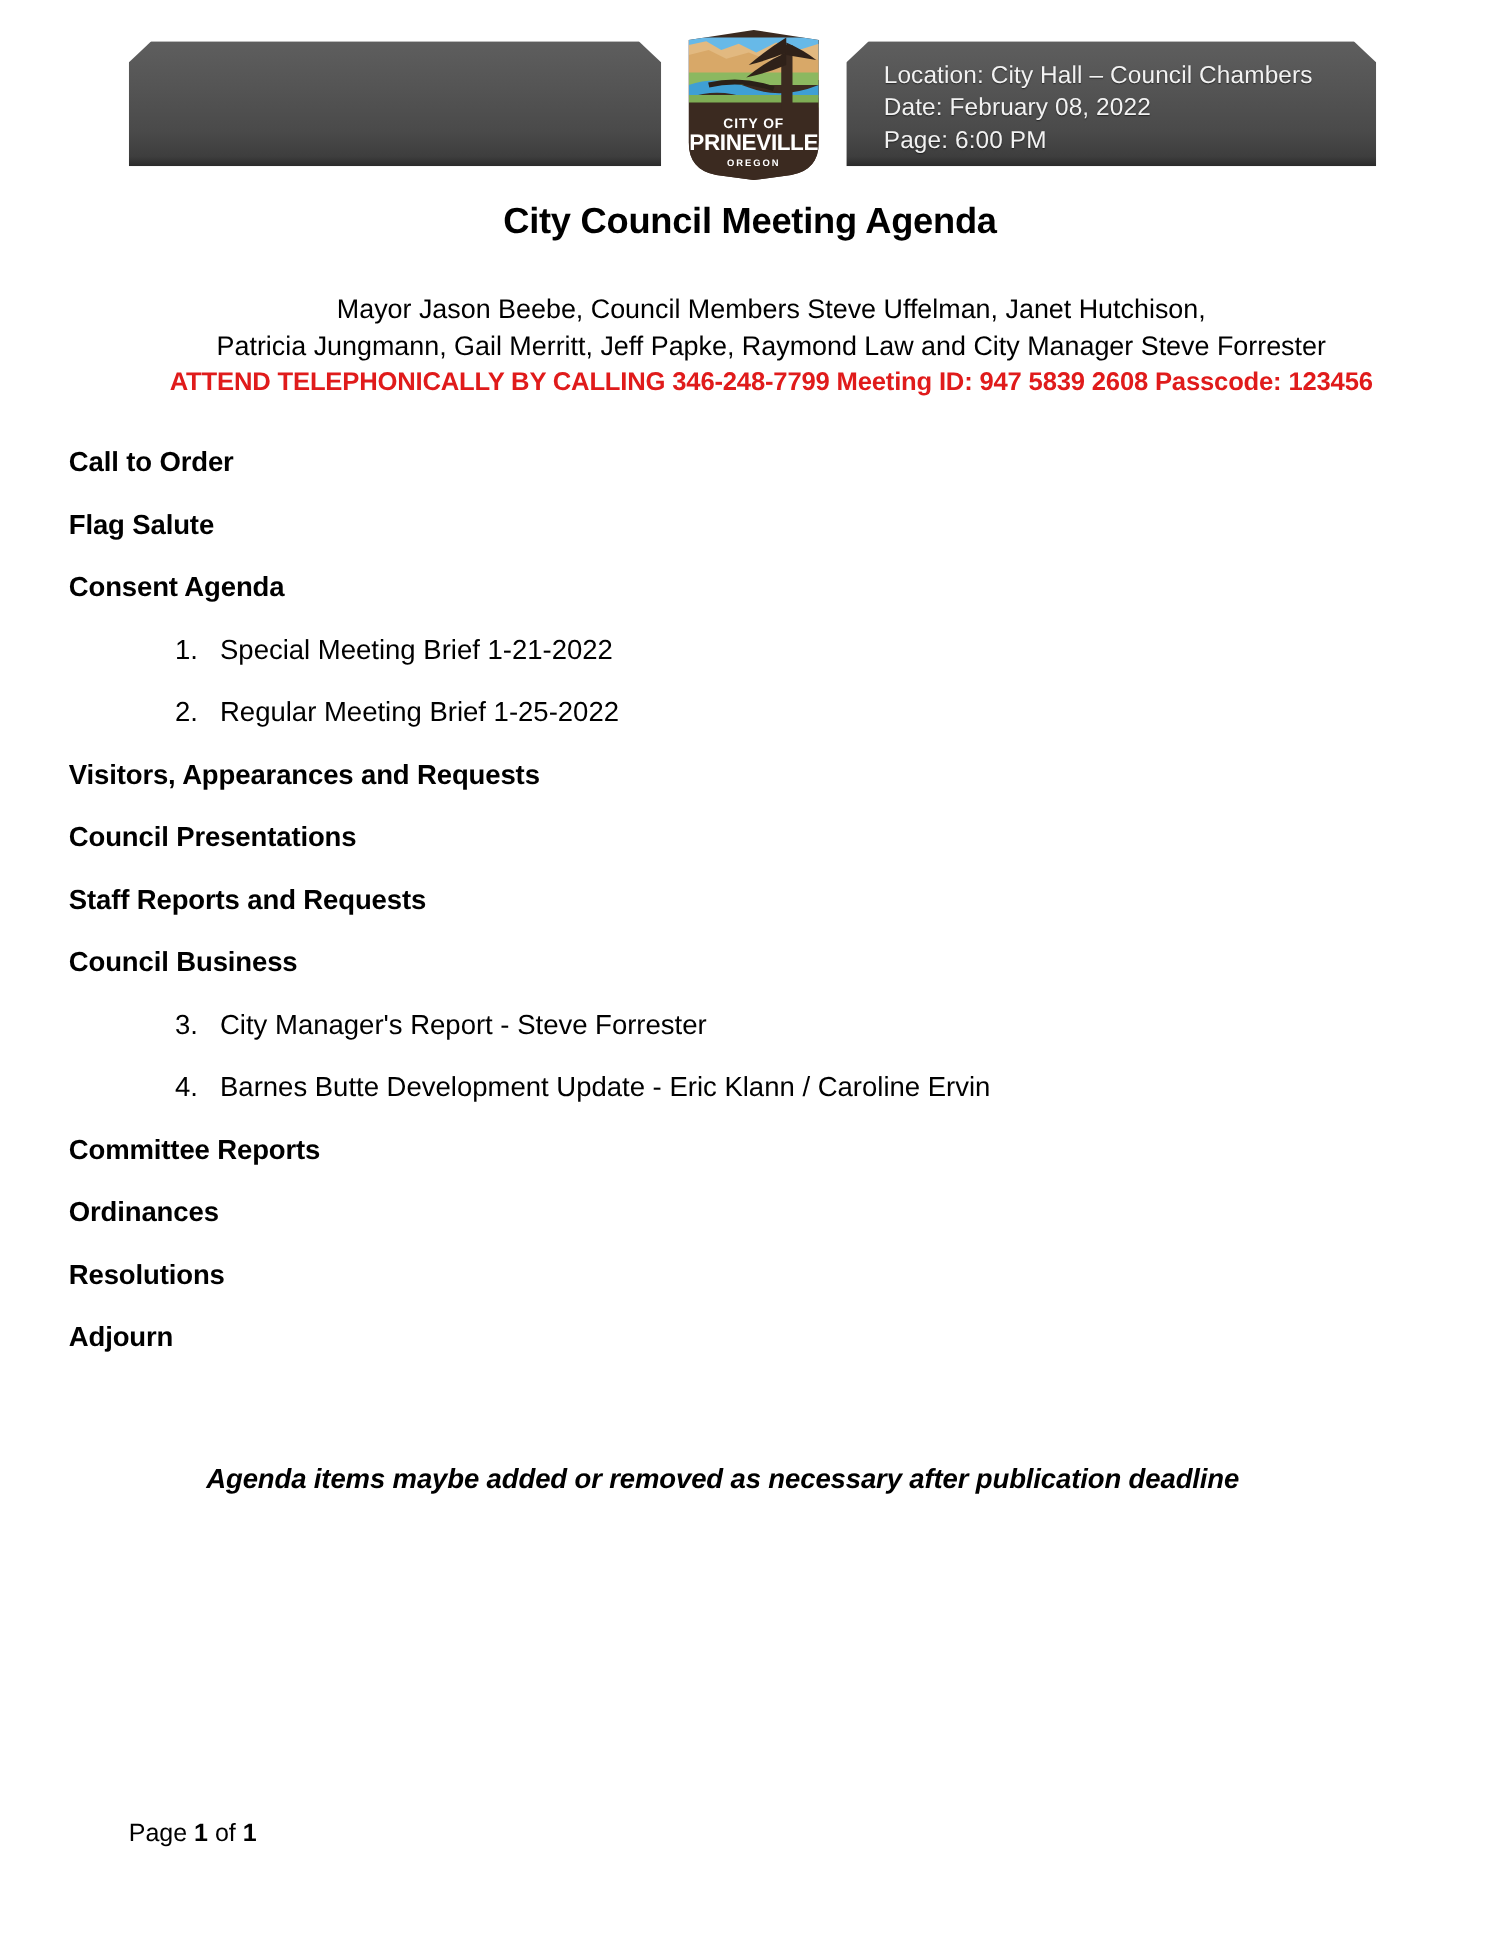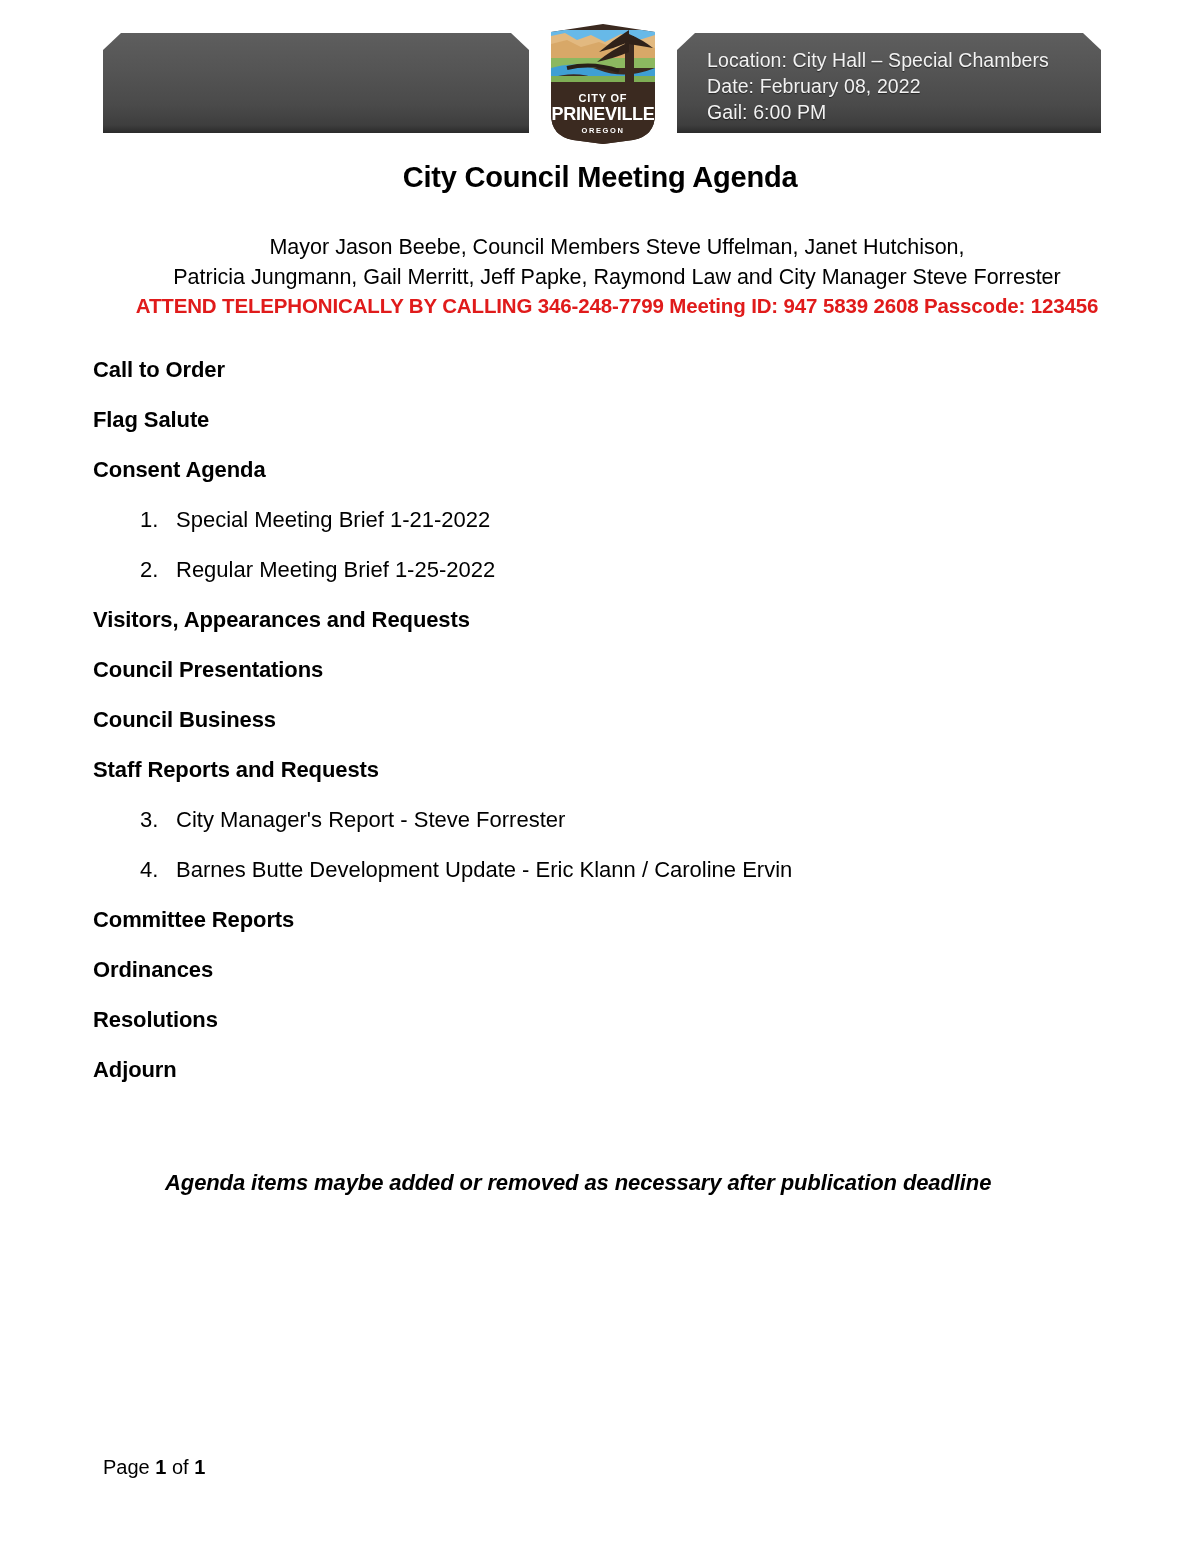"City Hall – Special Chambers" span { text: Special -> Council }
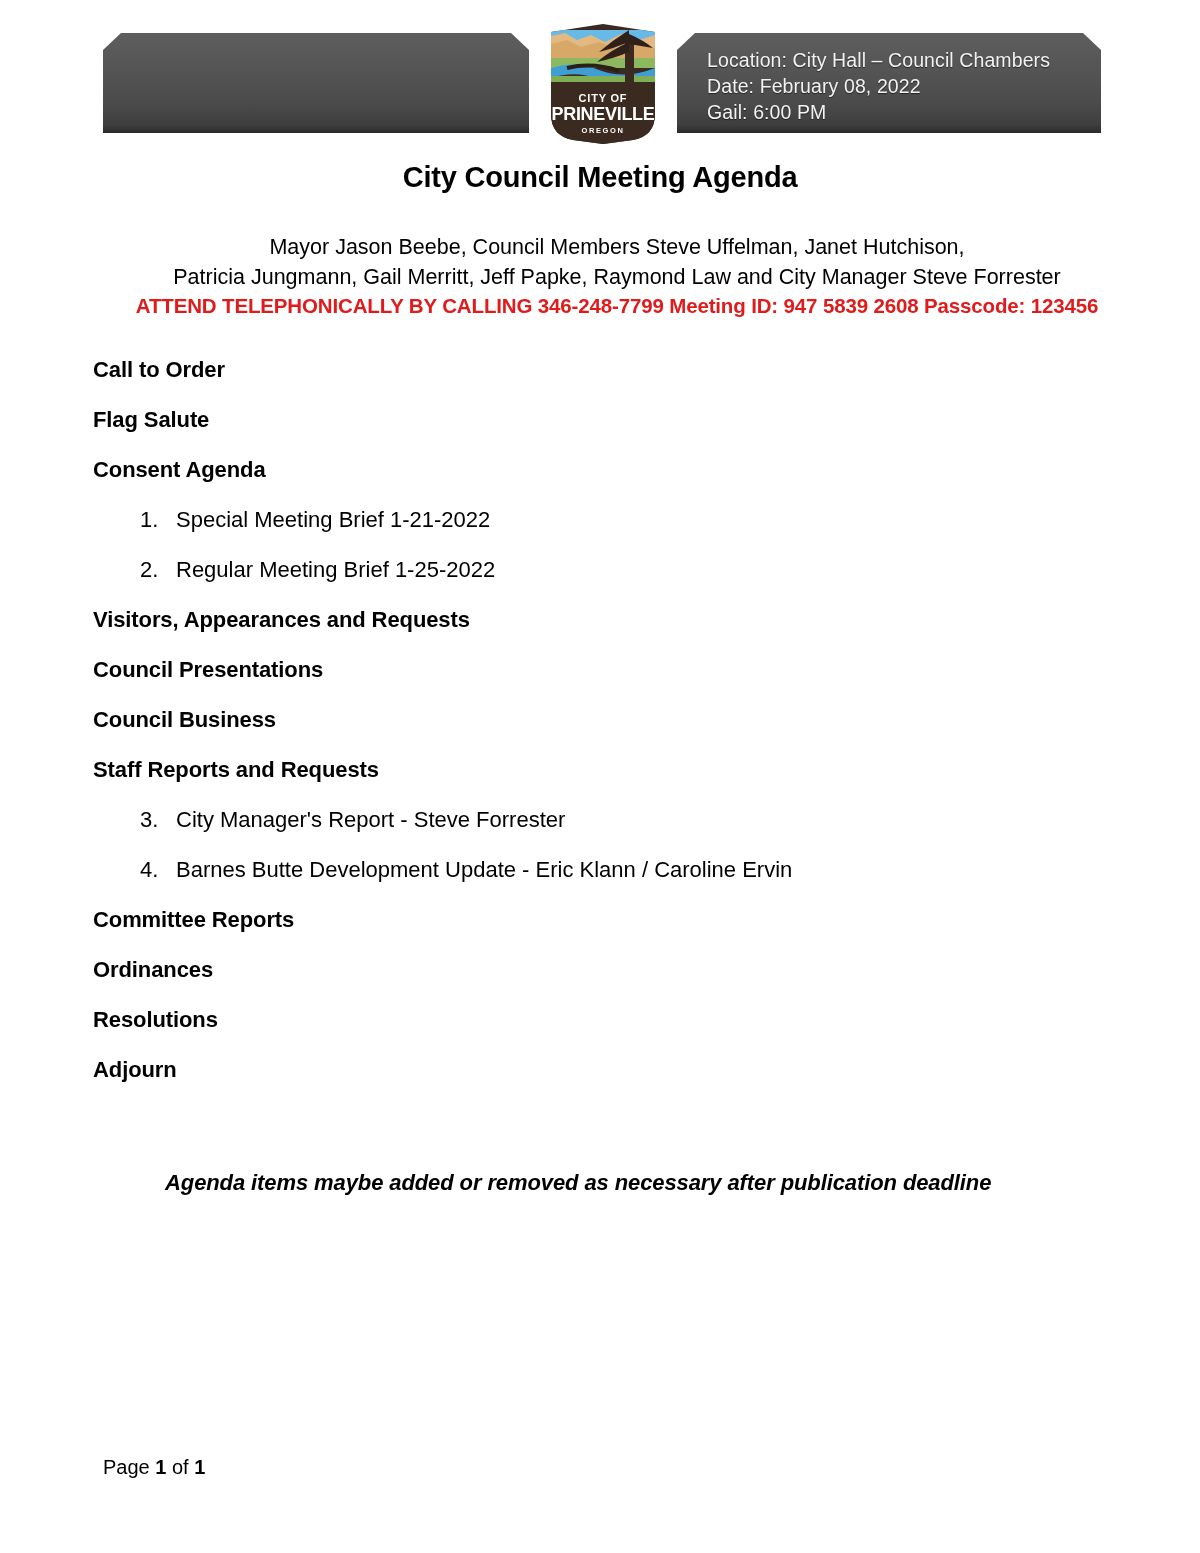"Gail:" b { text: Gail -> Page }
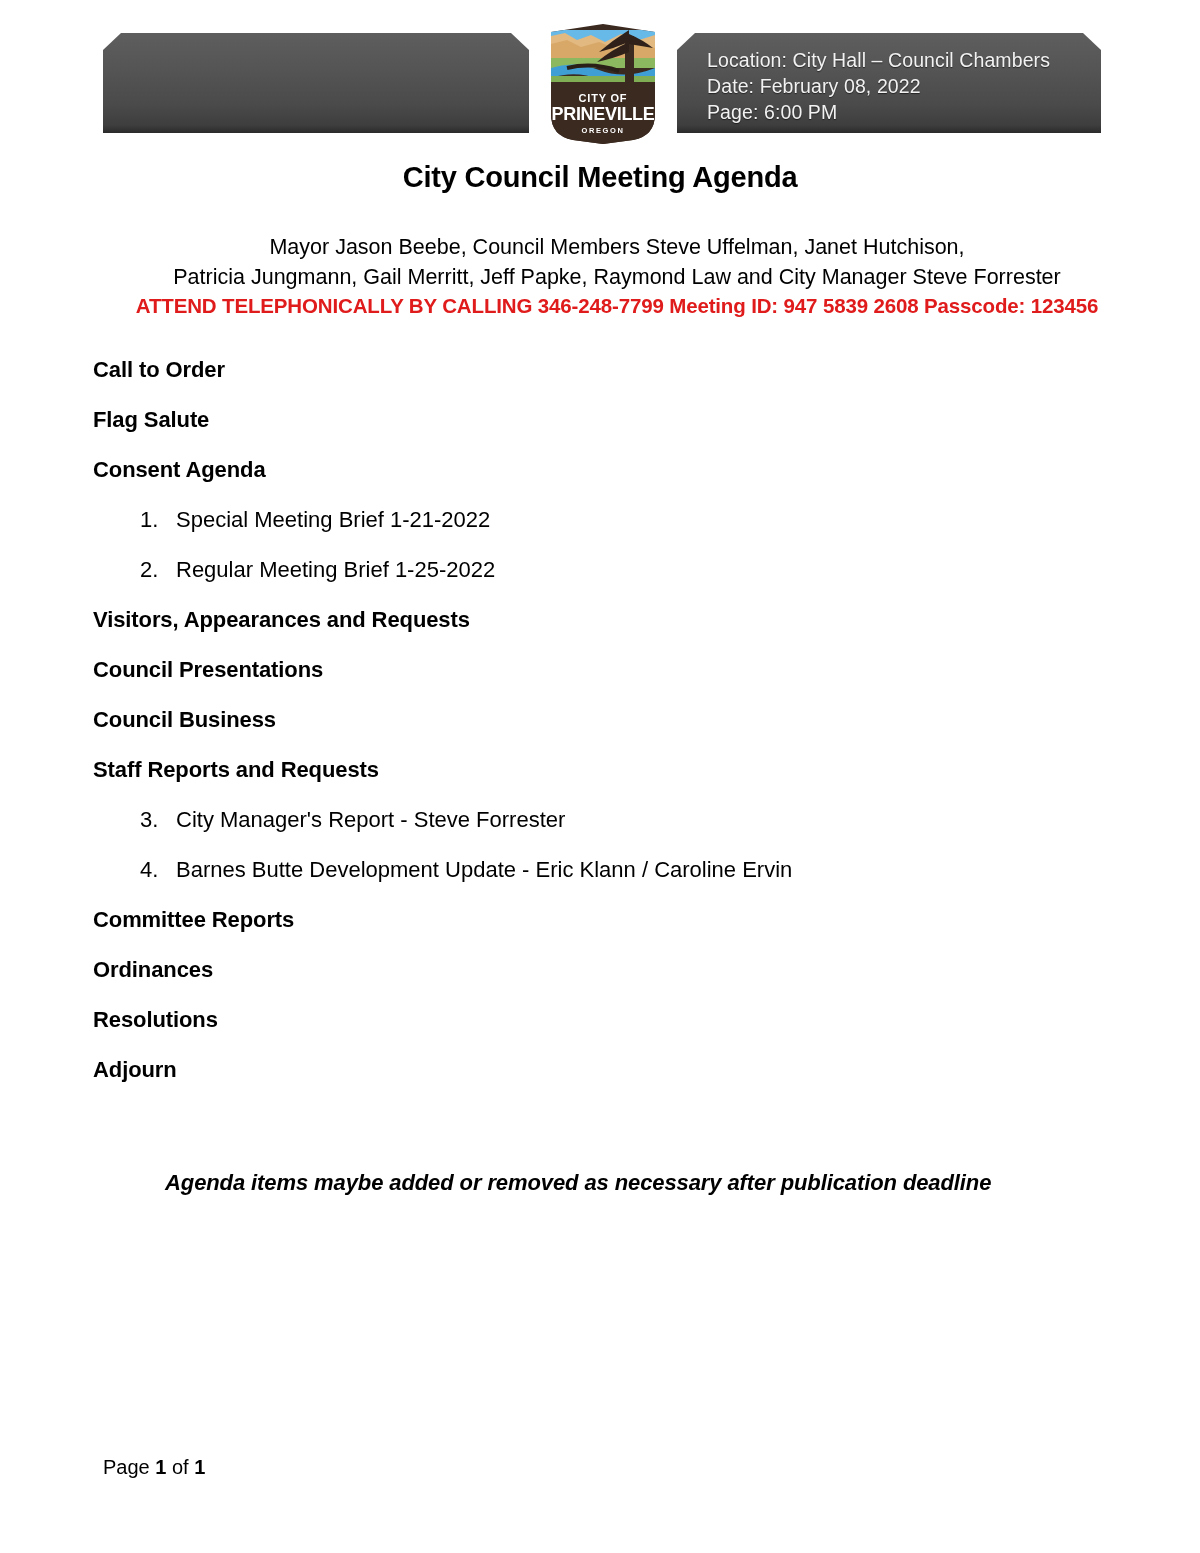"Call to Order" .agenda-heading { padding-left: 93px -> 55px }
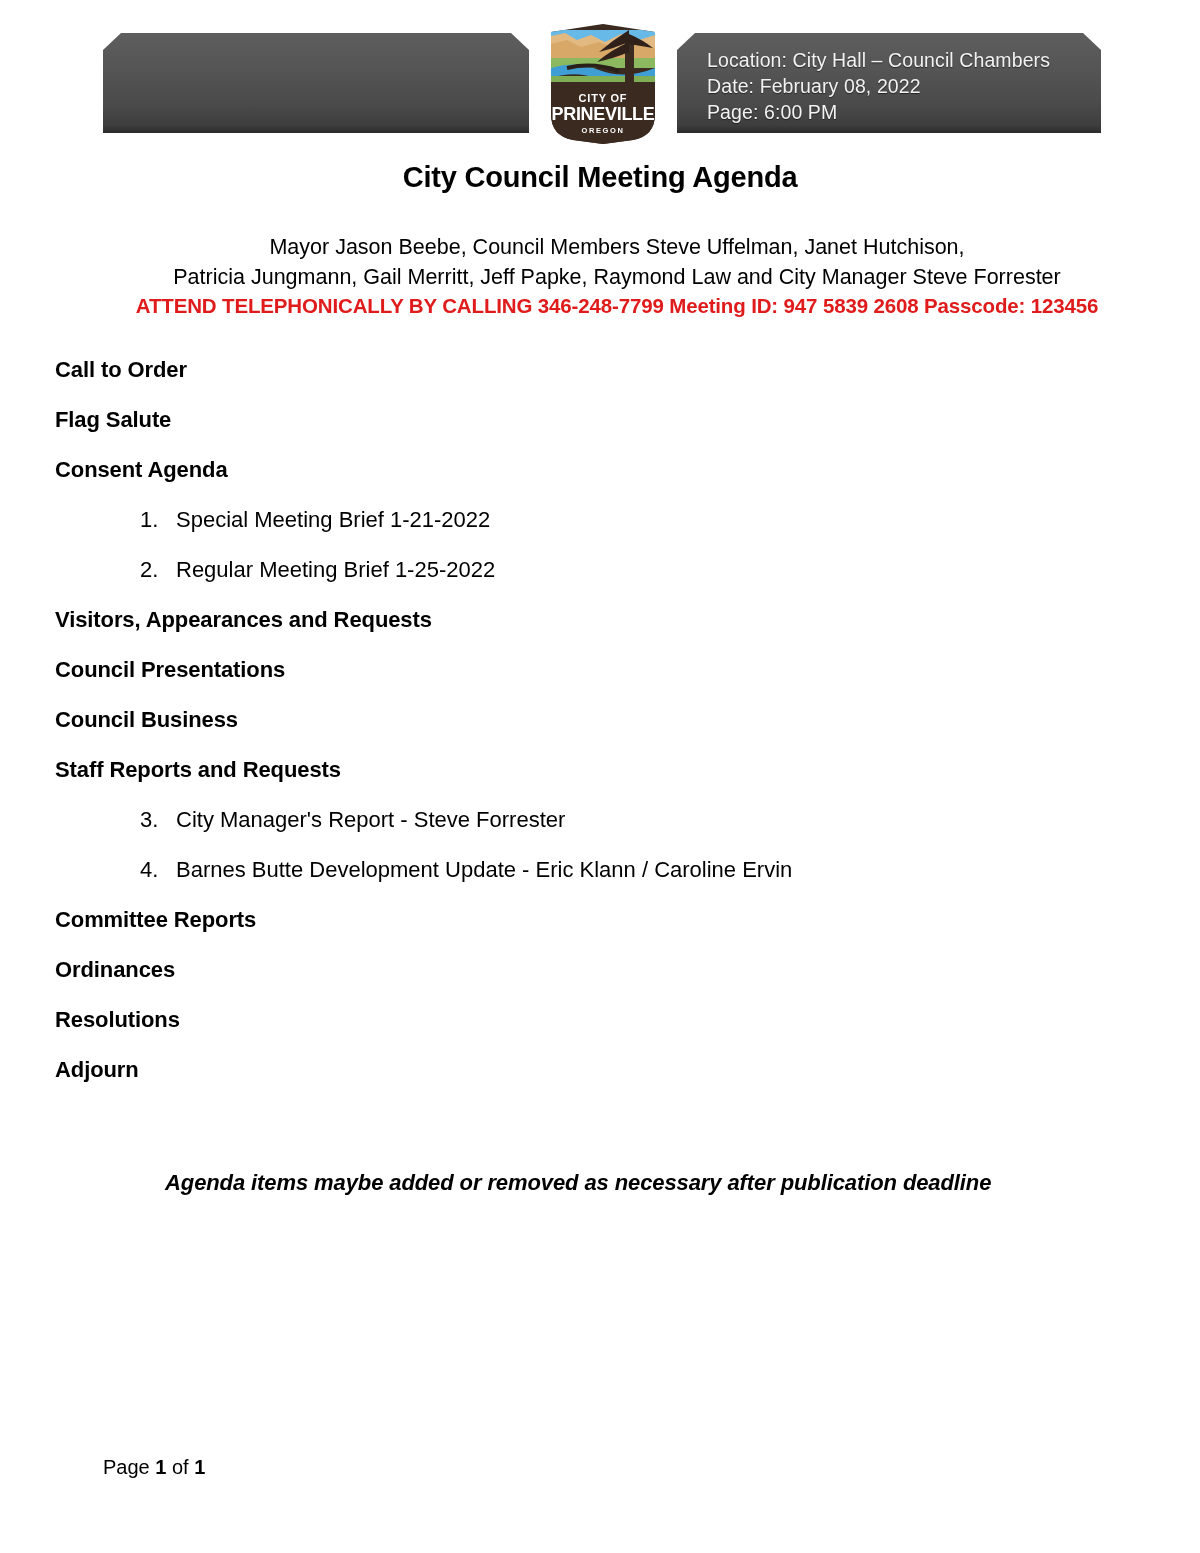"Council Business" div.agenda-heading { order: before "Staff Reports and Requests" -> after "Staff Reports and Requests" }
